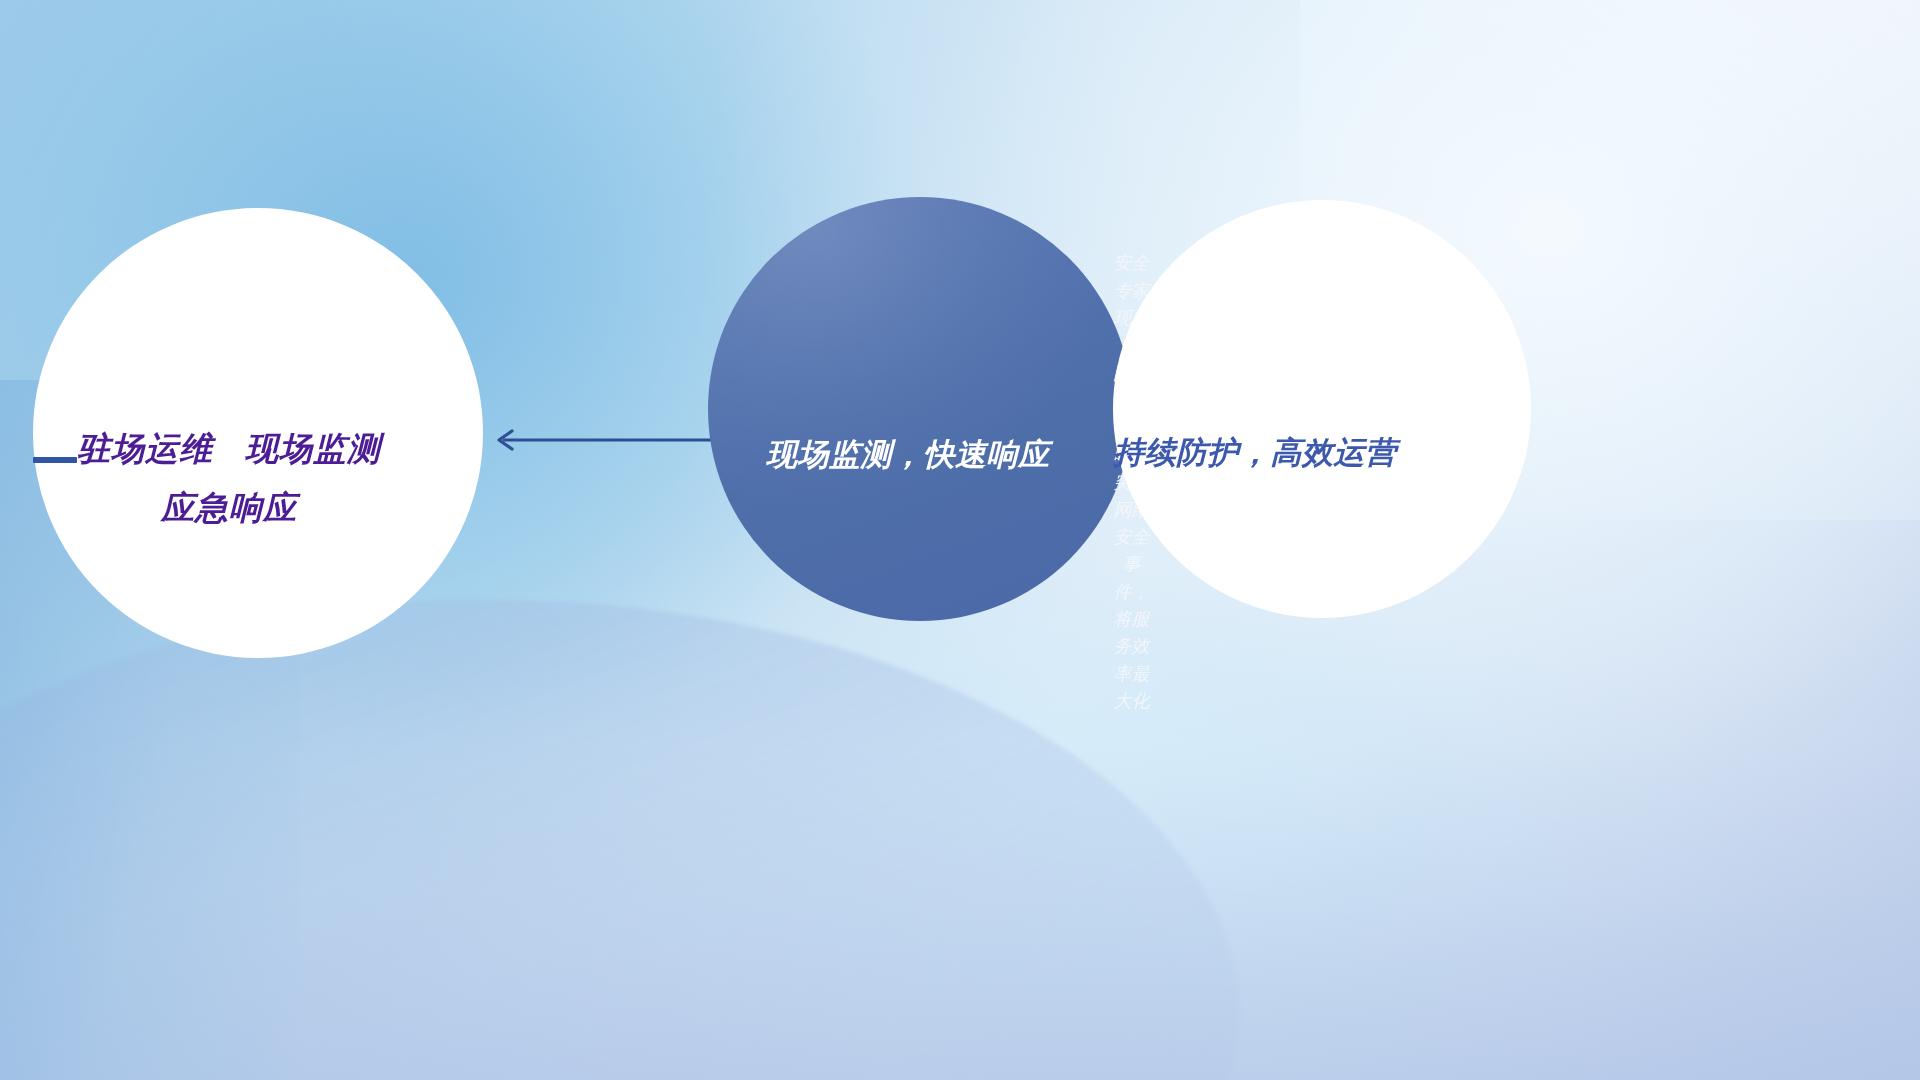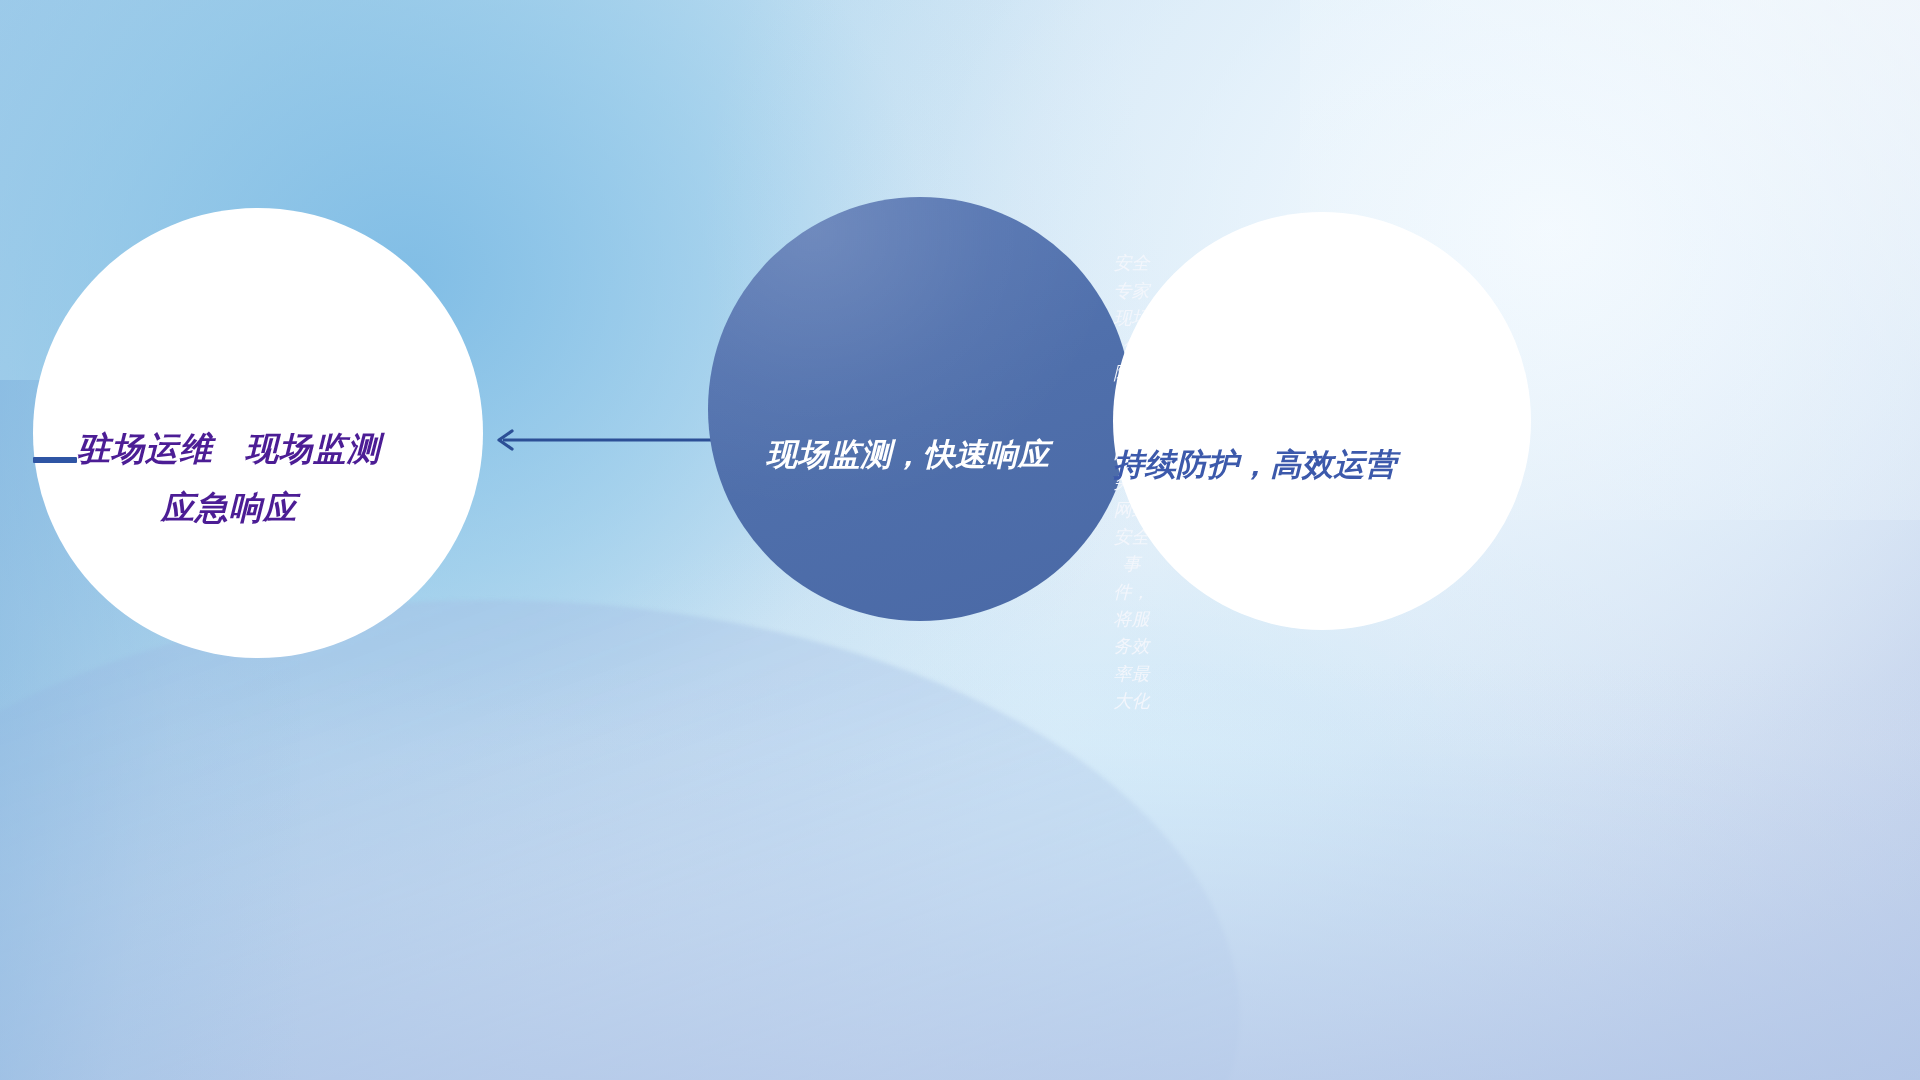"持续防护，高效运营" #circle-white-right { top: 212px -> 200px }
